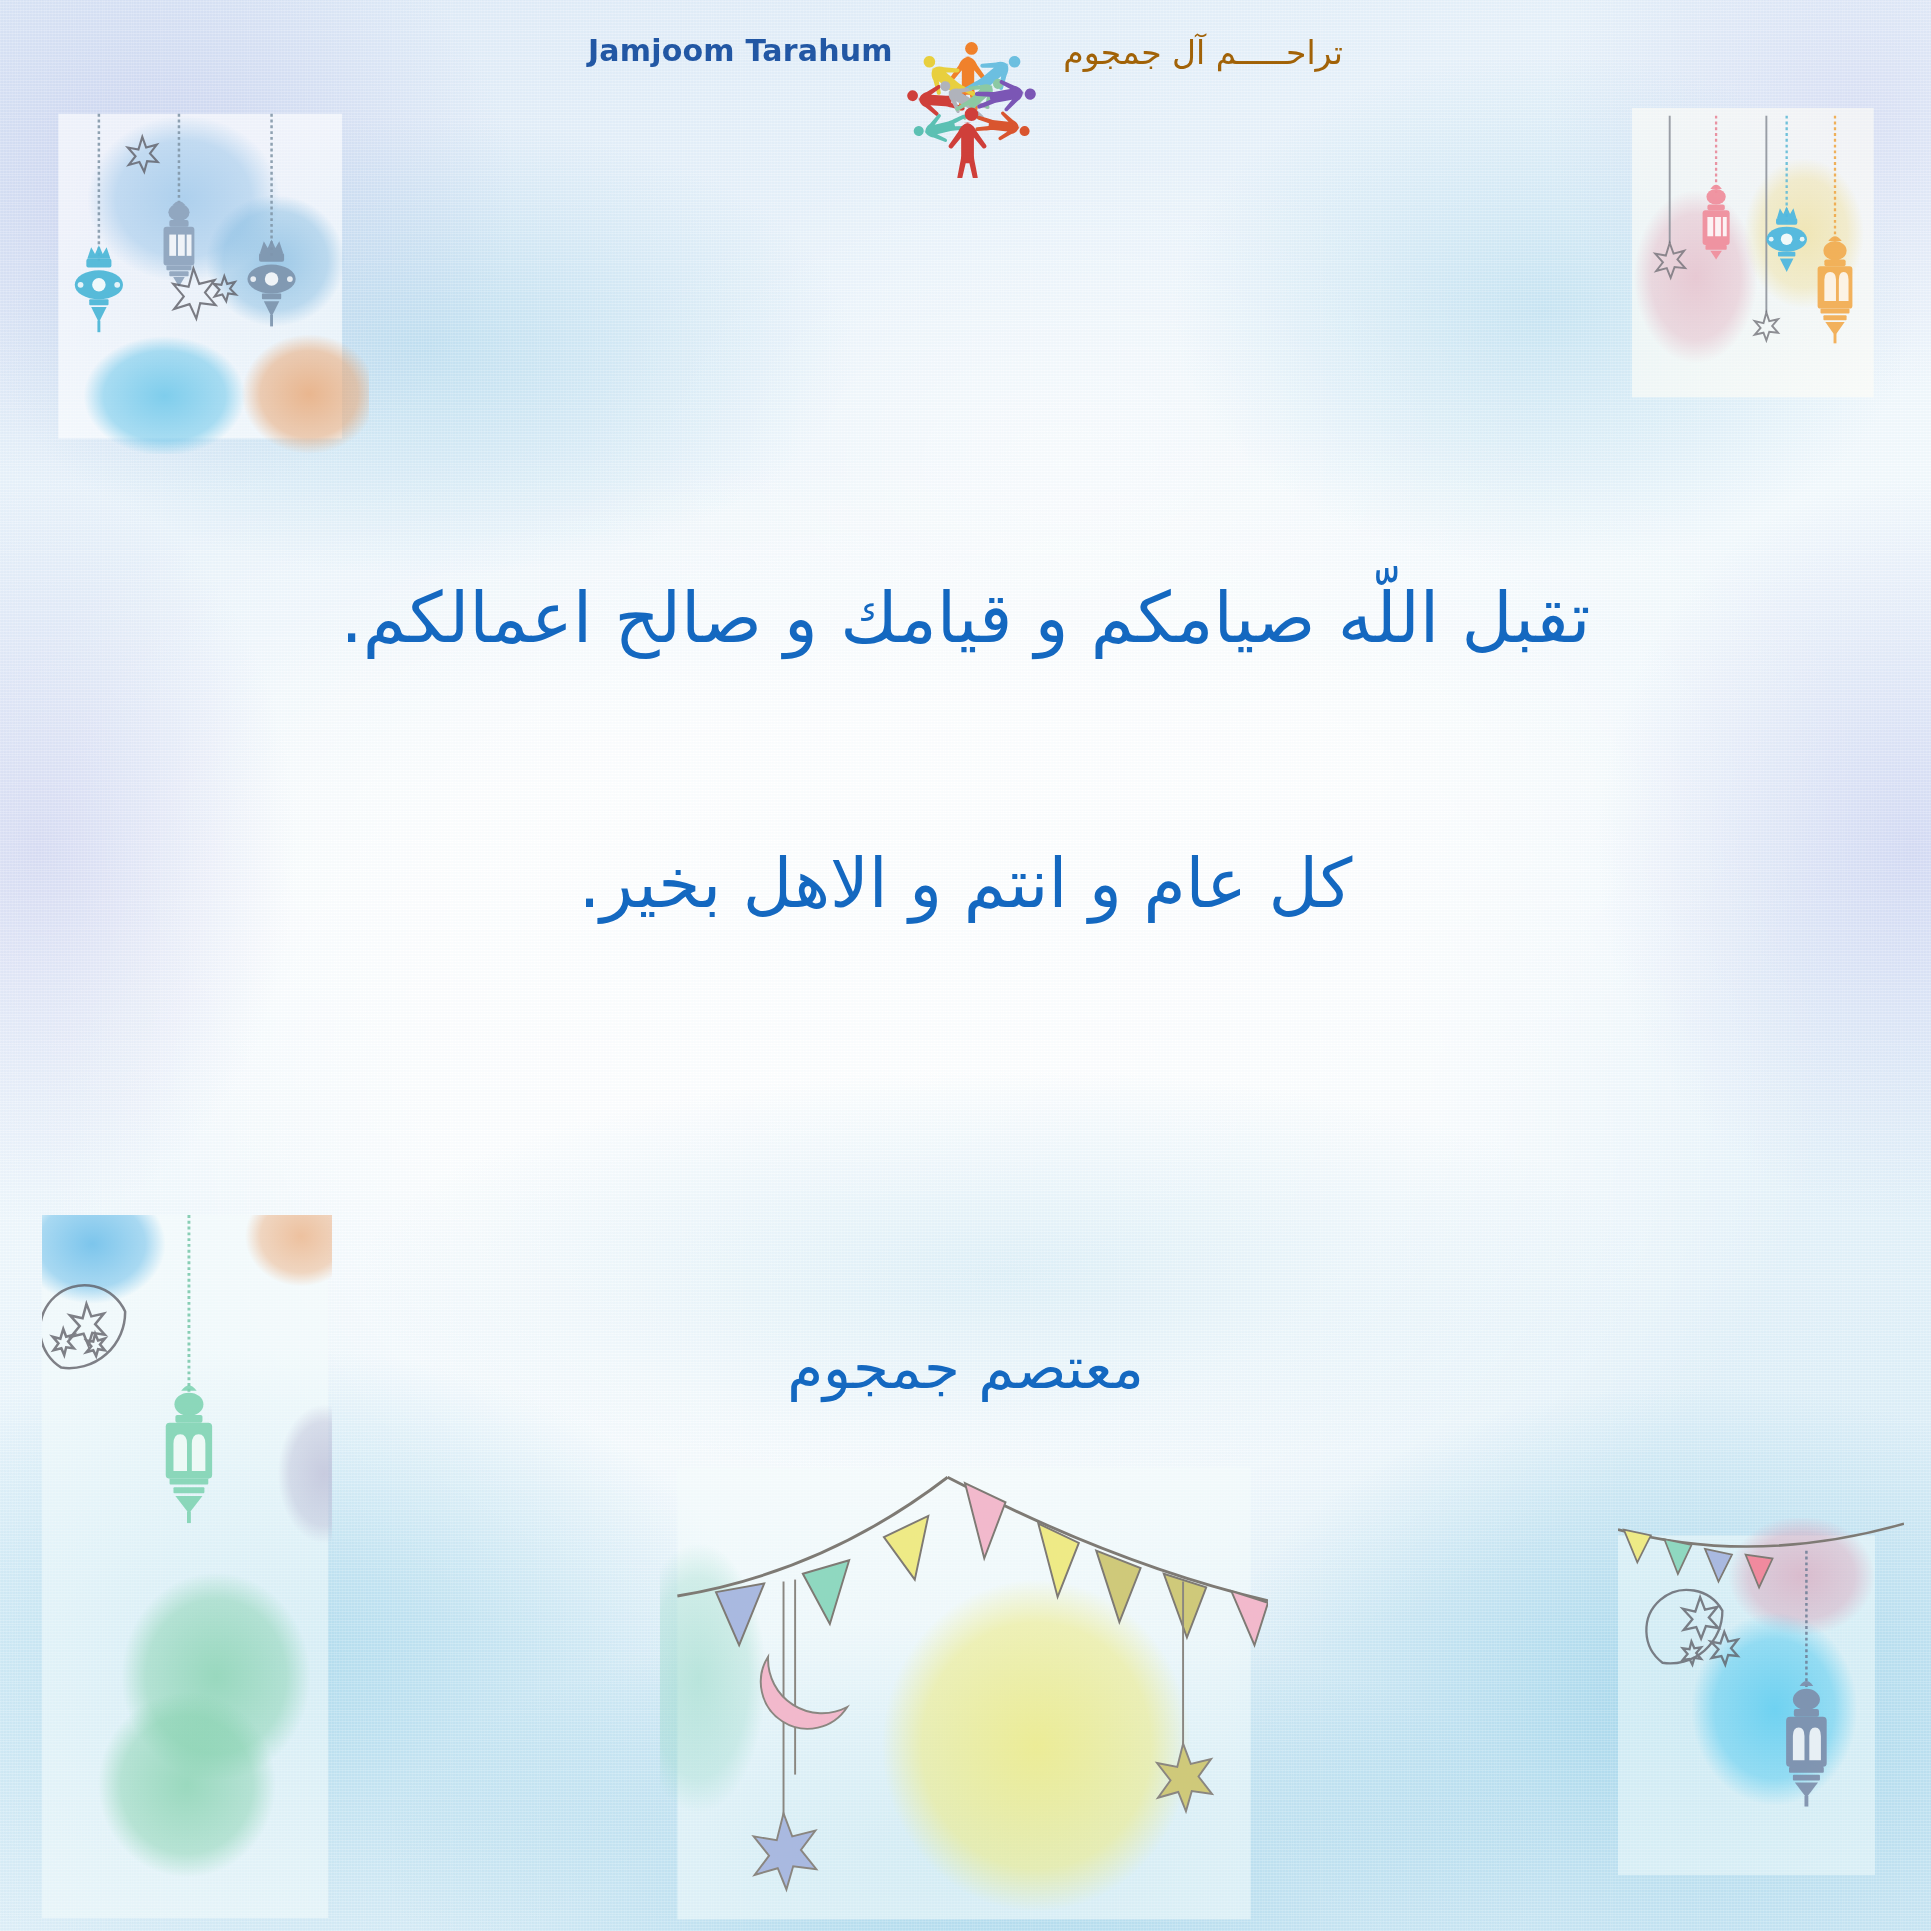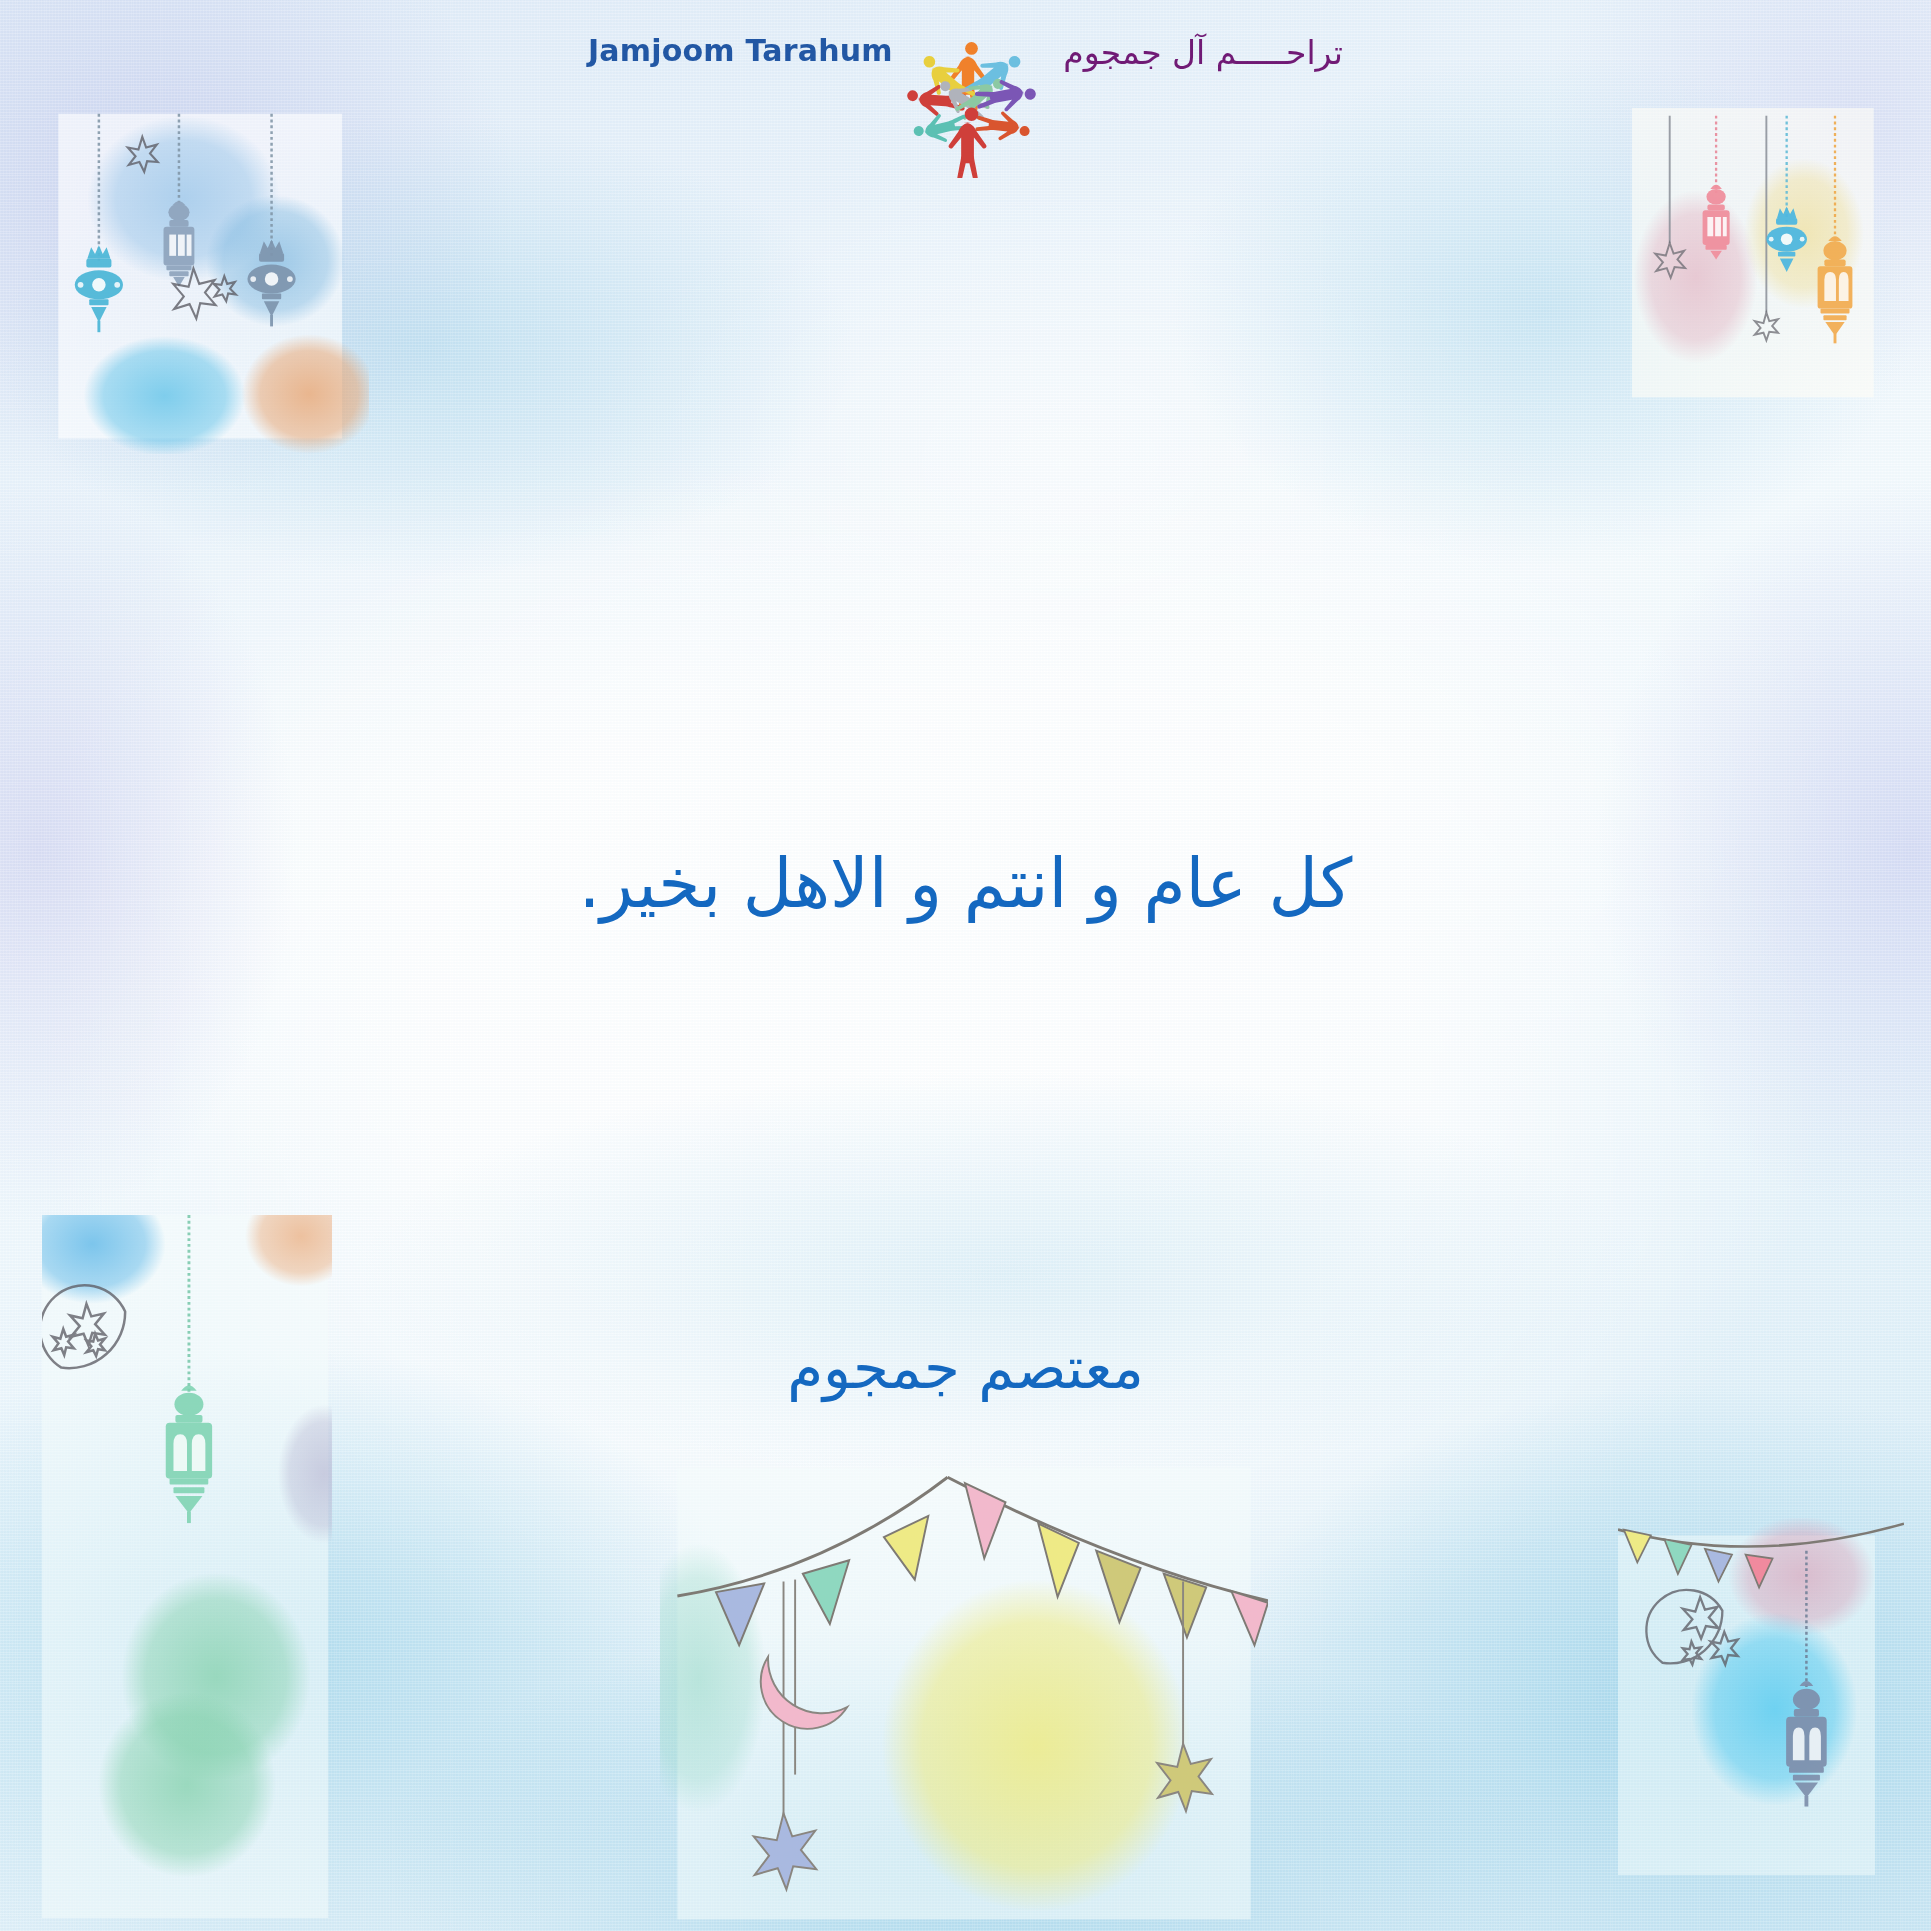"تراحـــــم آل جمجوم" #logo-ar { color: #701a75 -> #a16207 }
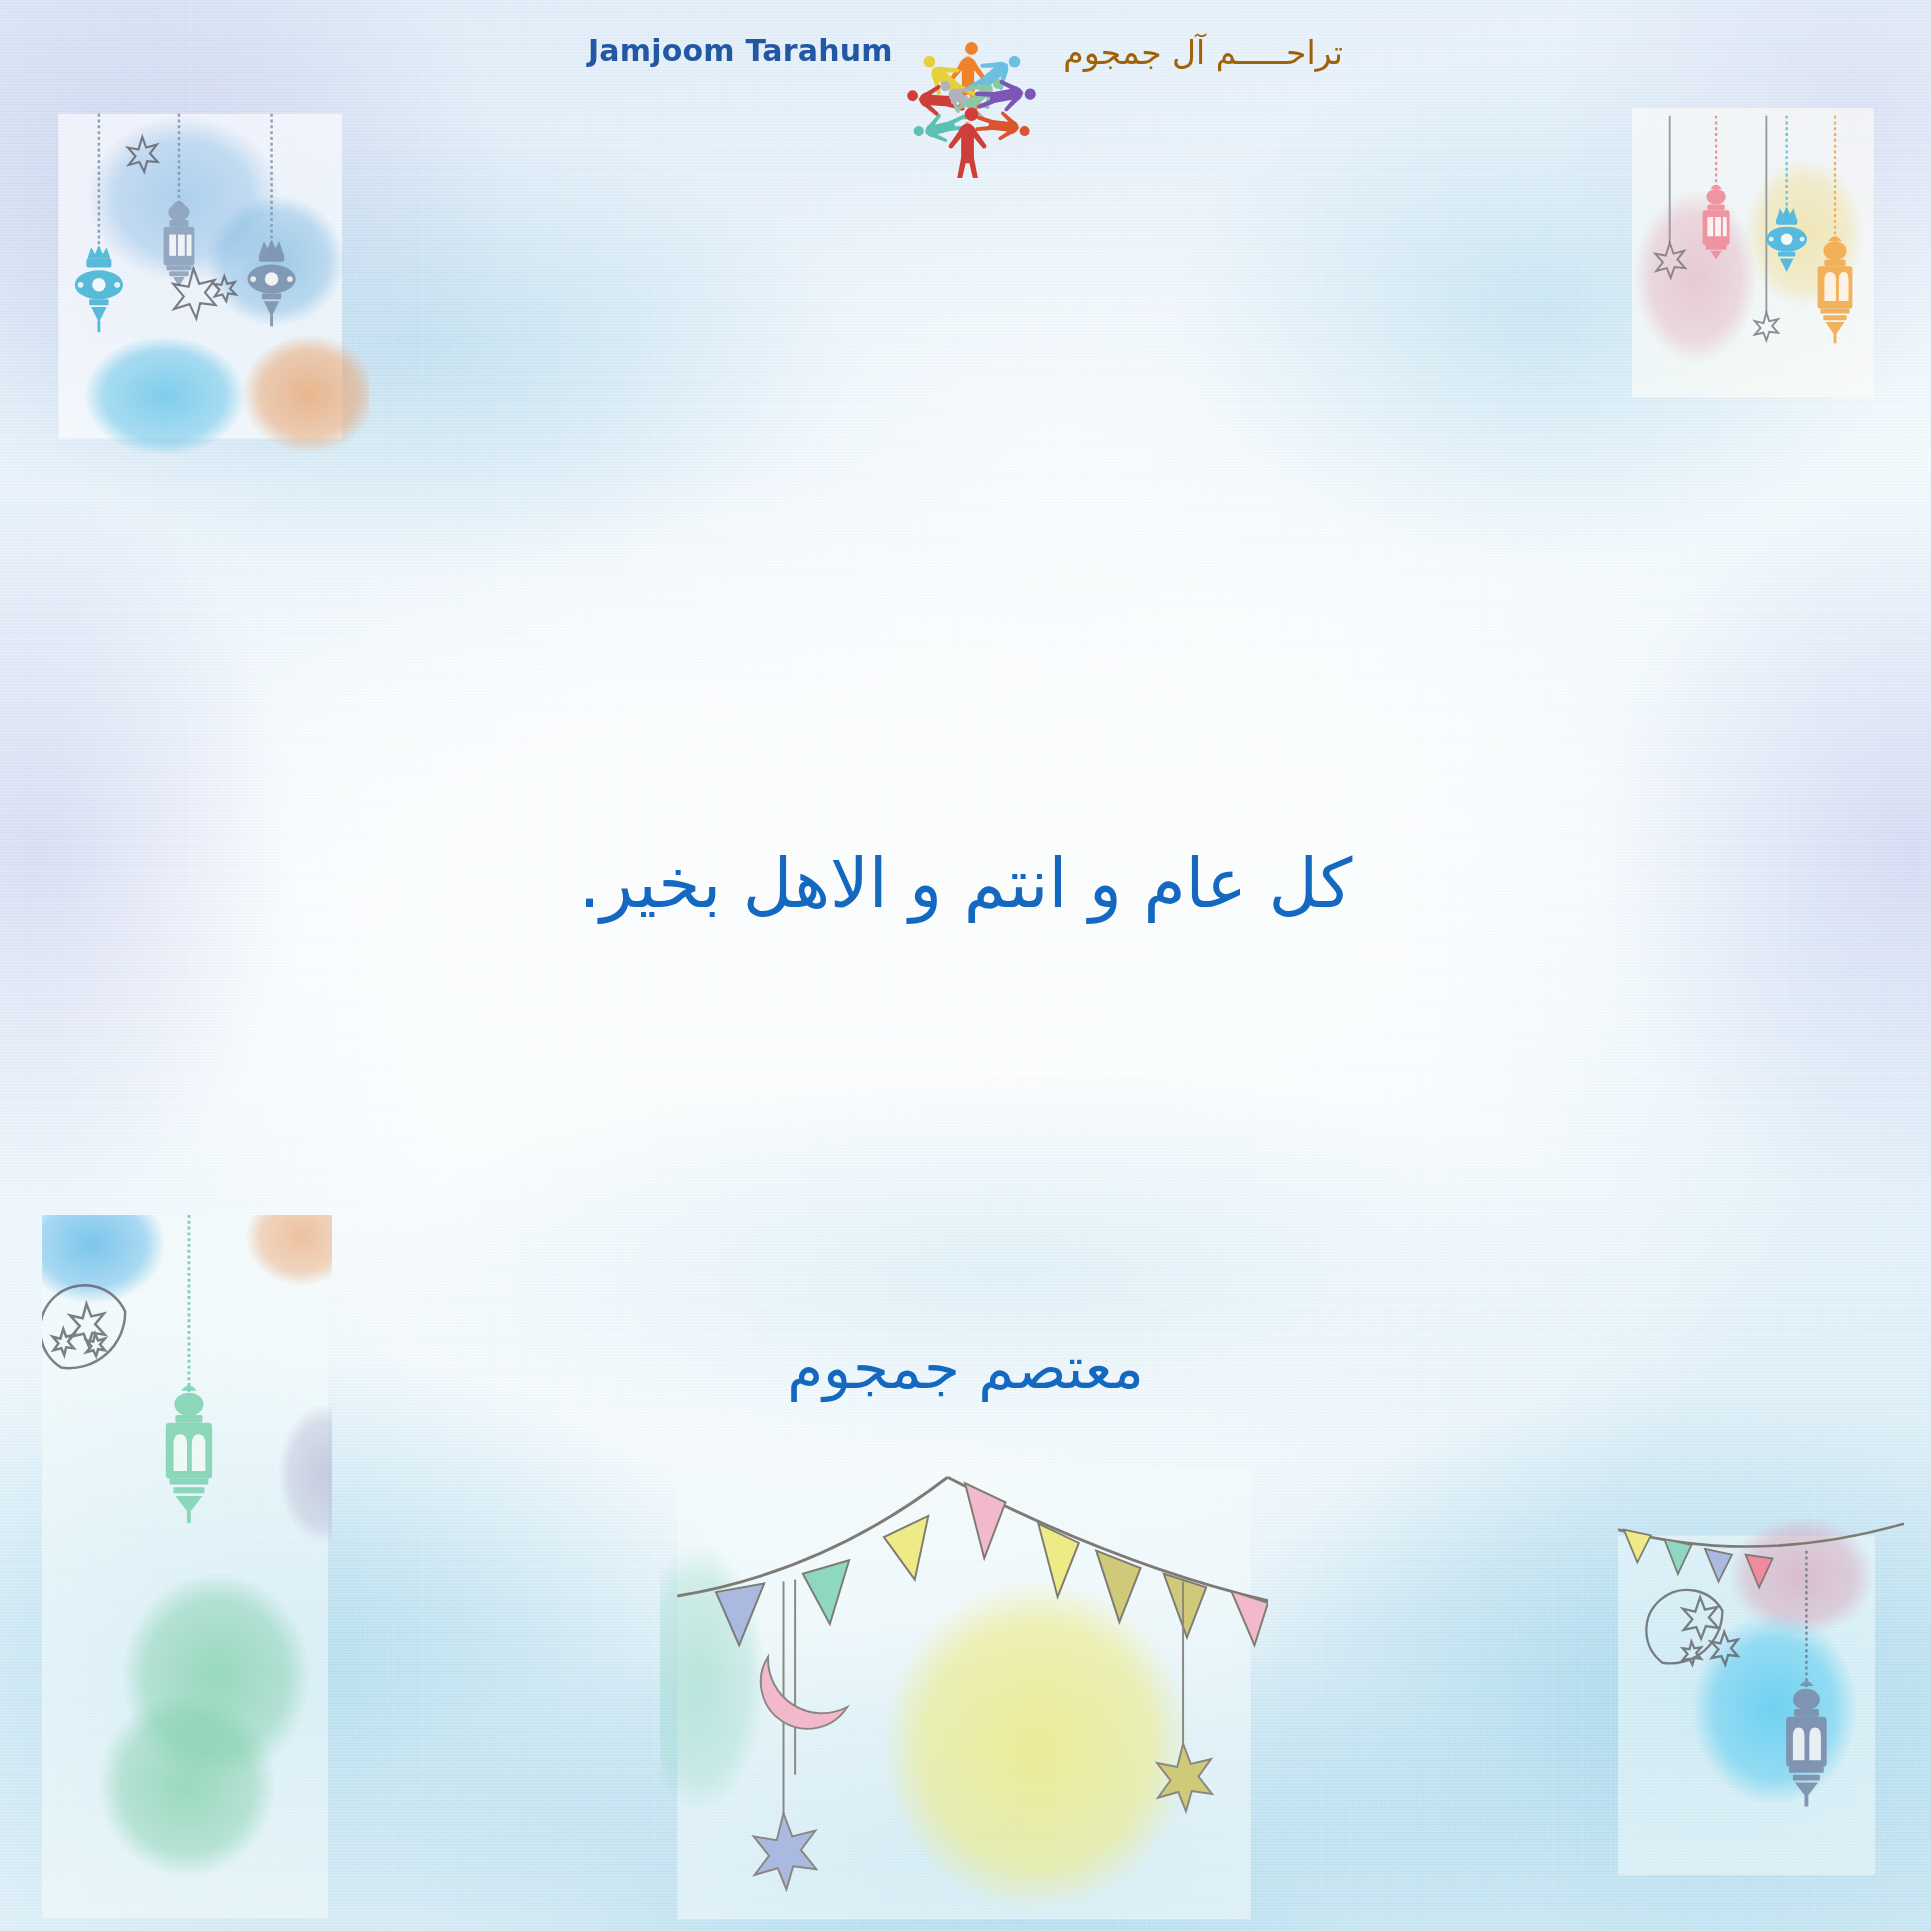"تقبل اللّه صيامكم و قيامك" div.greet { html: none -> <div>تقبل اللّه صيامكم و قيامك و صالح اعمالكم.</div> }
